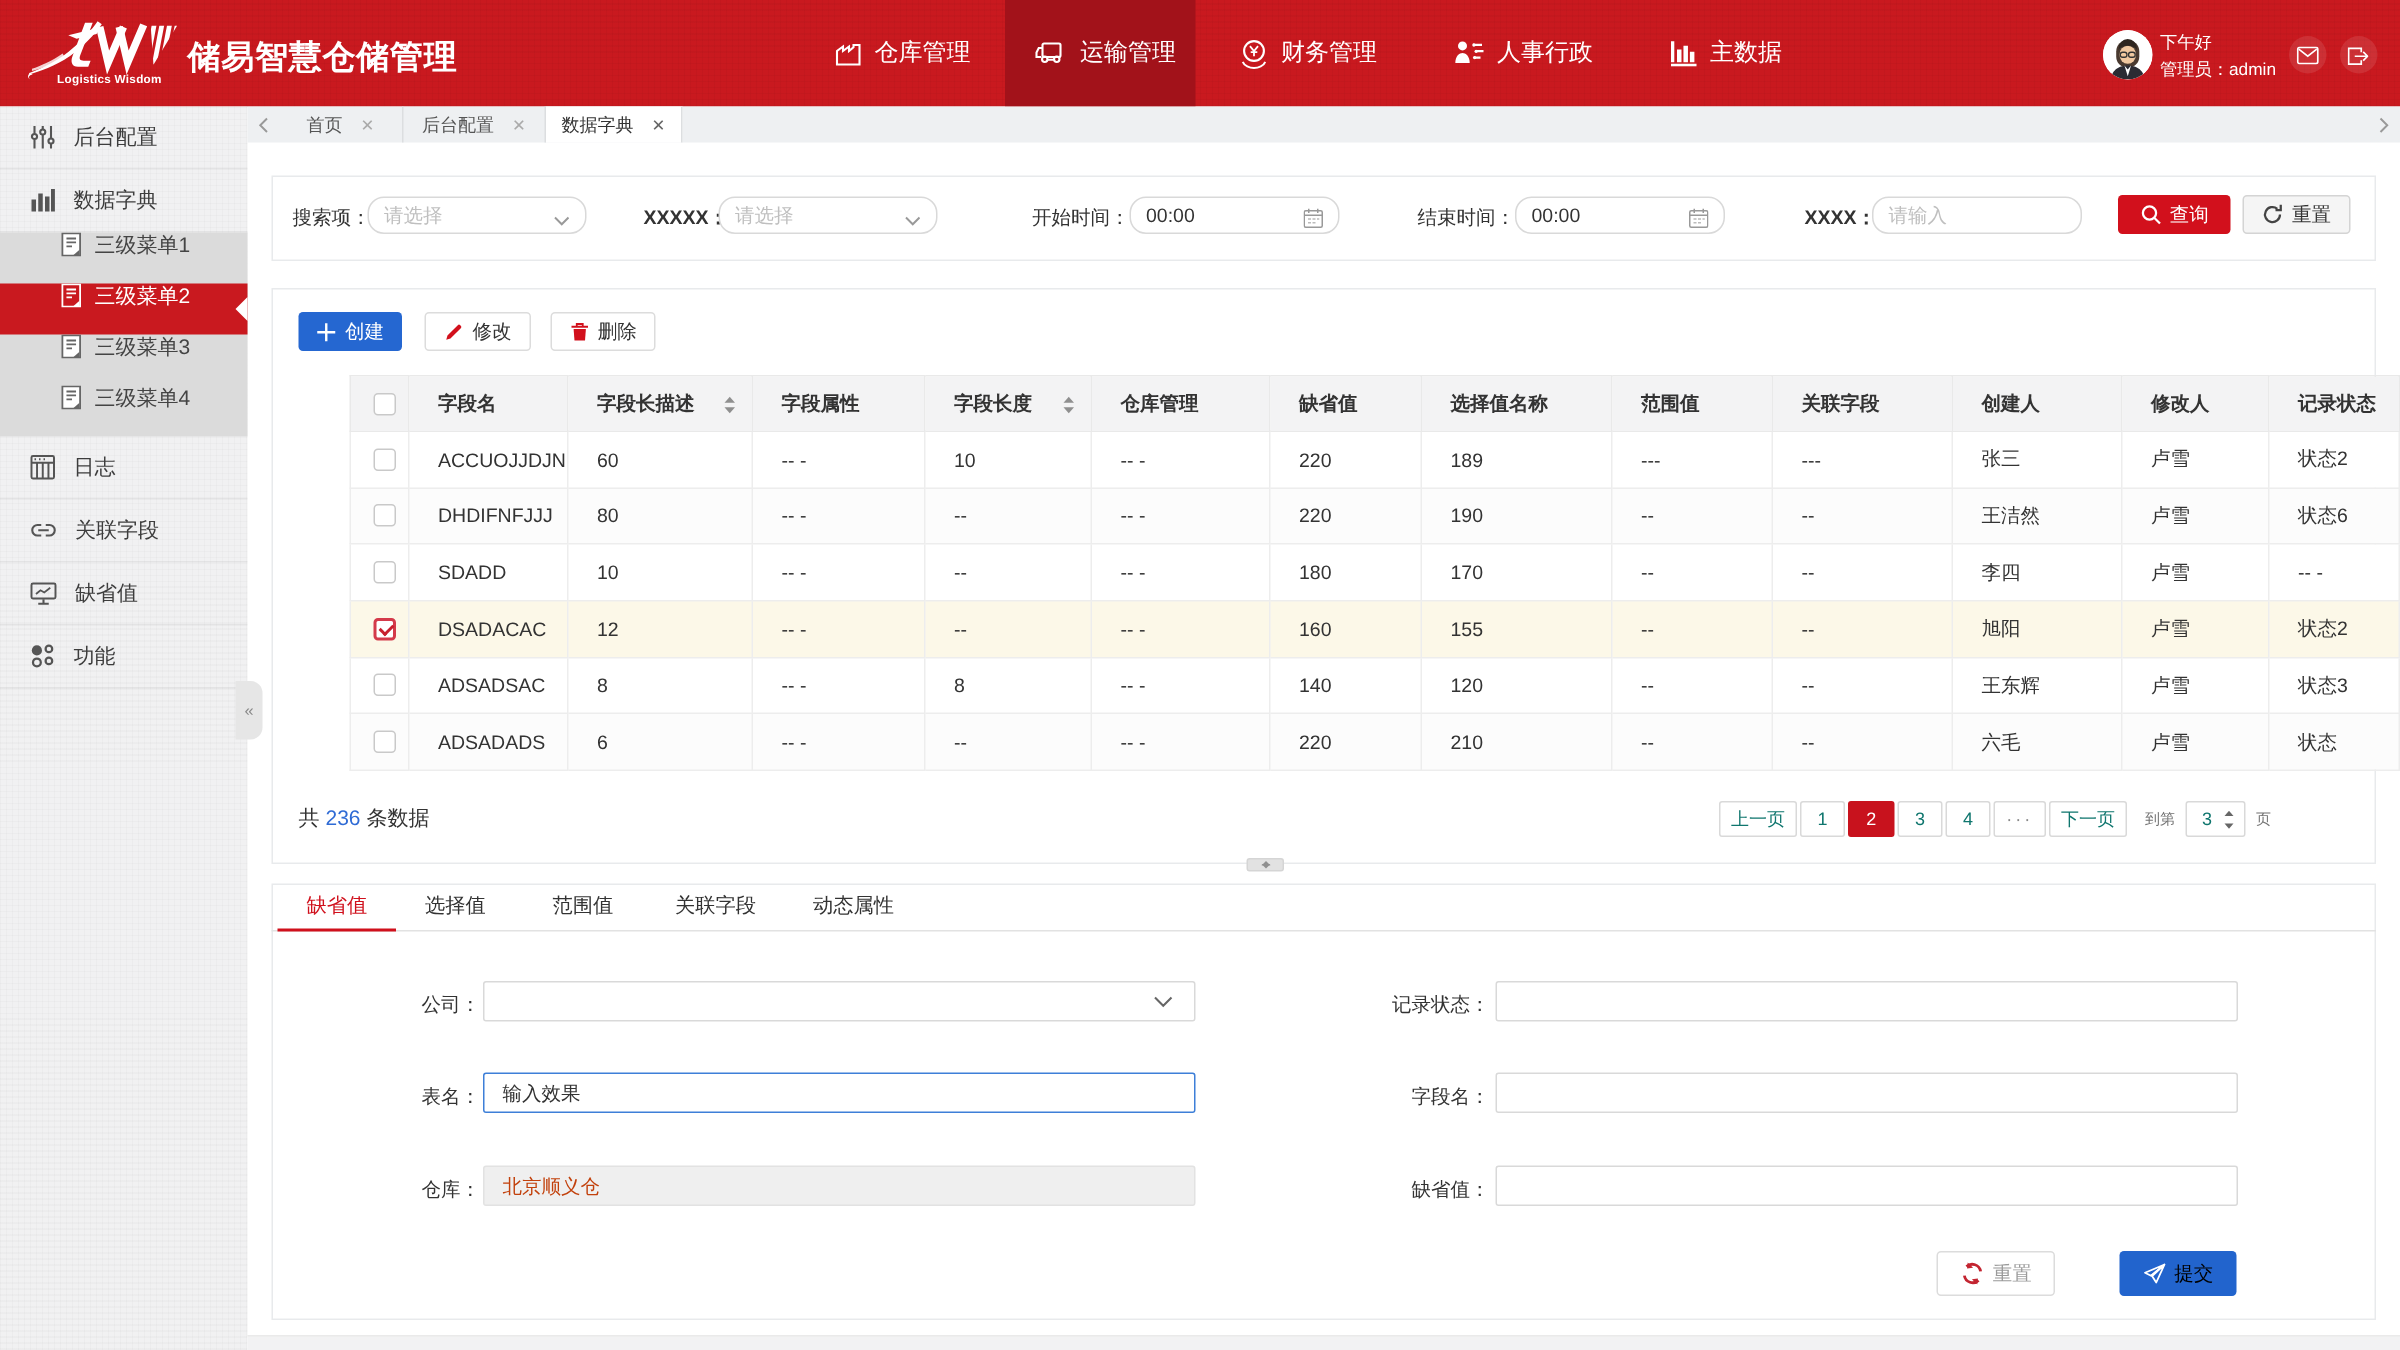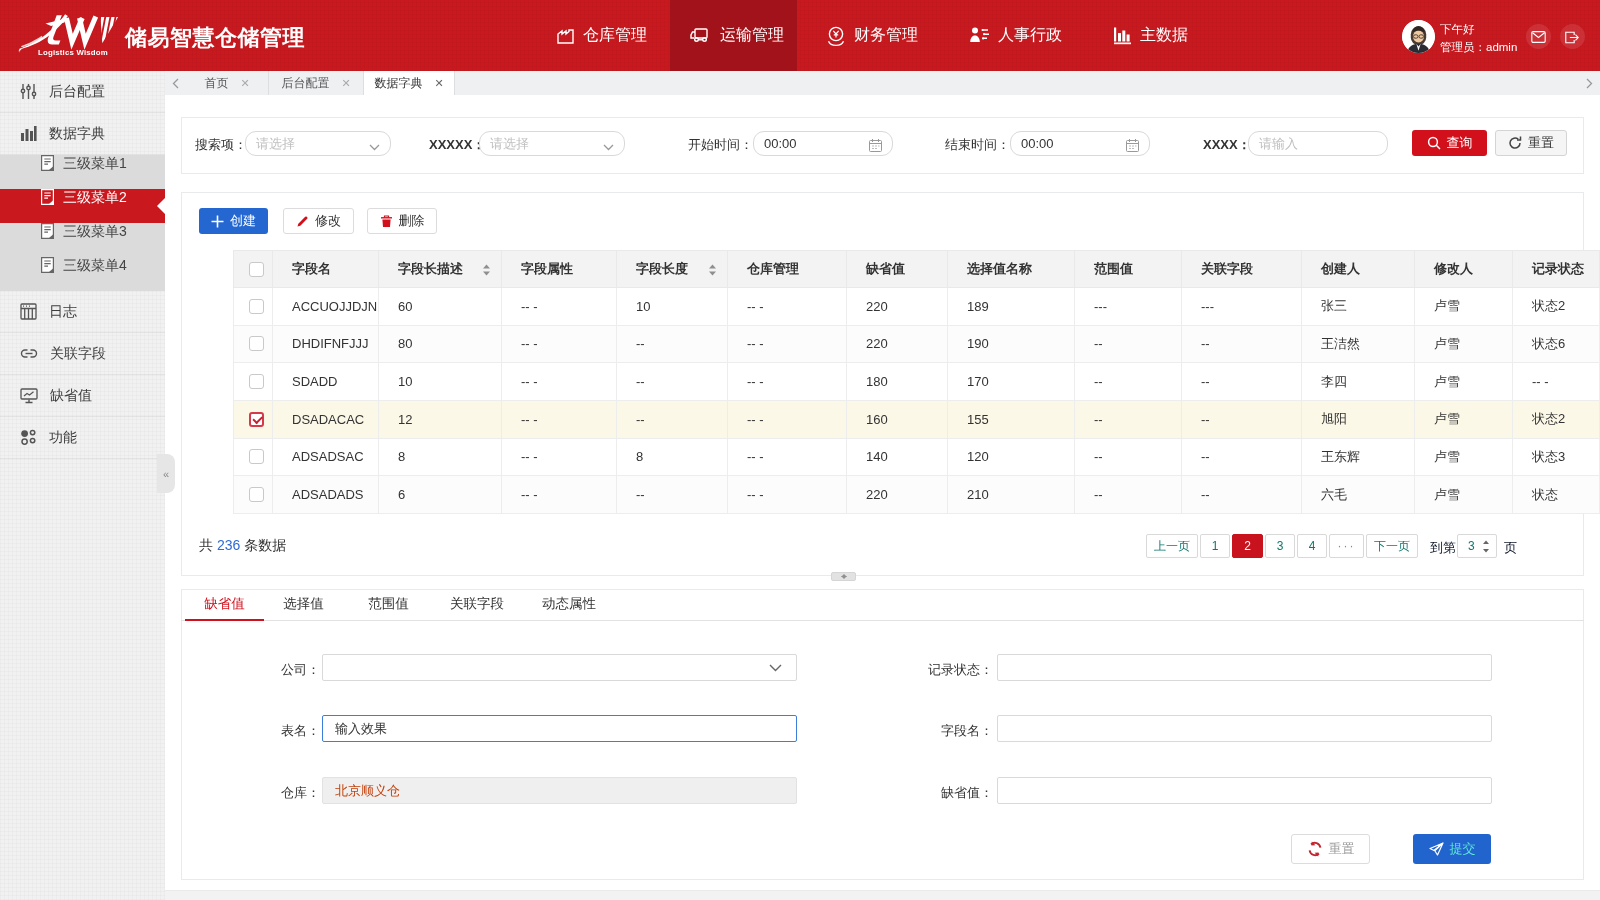"到第" .pgtext { color: #0f172a -> #737373; font-size: 13px -> 10px }
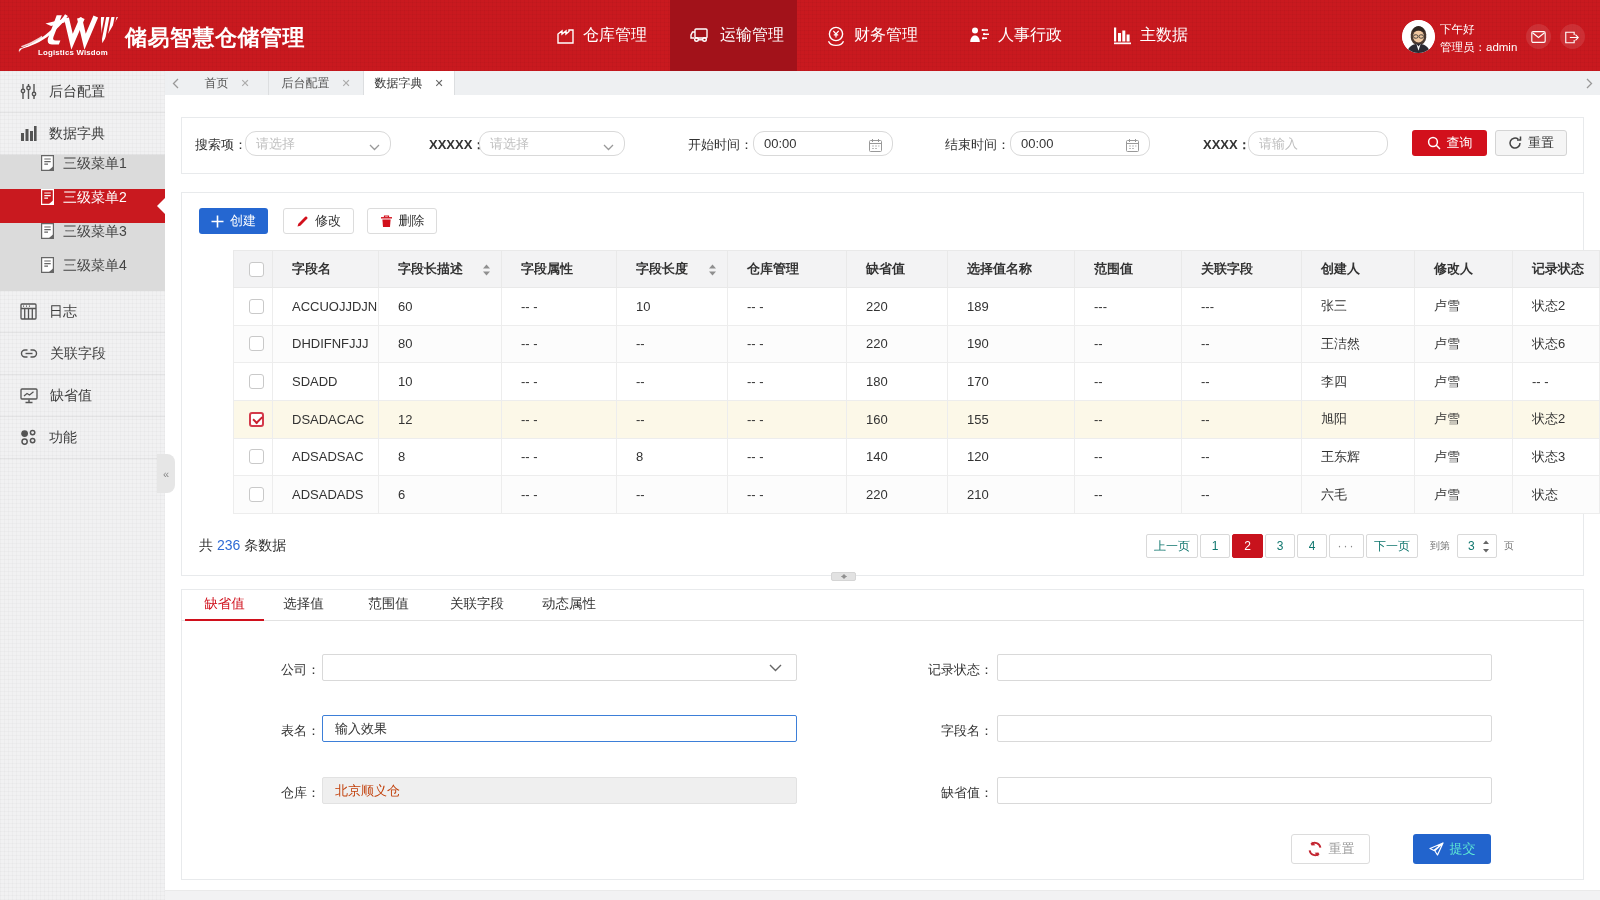"提交" #btnSubmit { color: #5eead4 -> #000000 }
